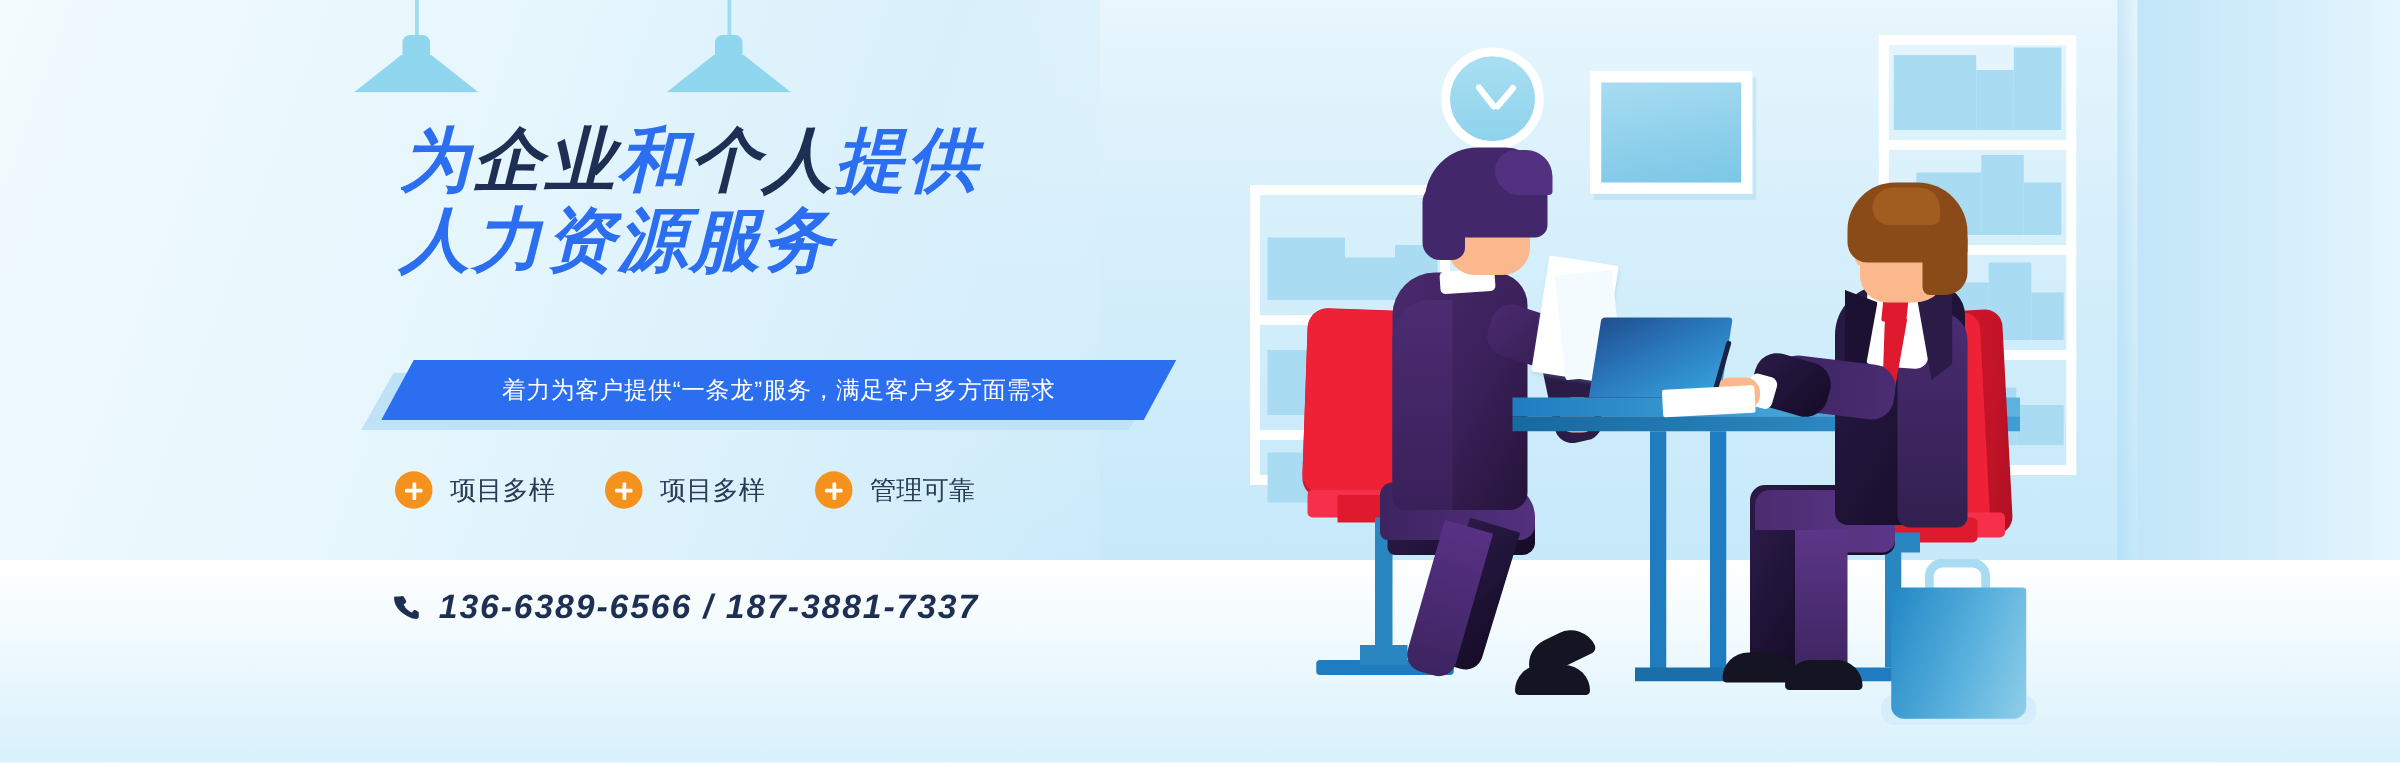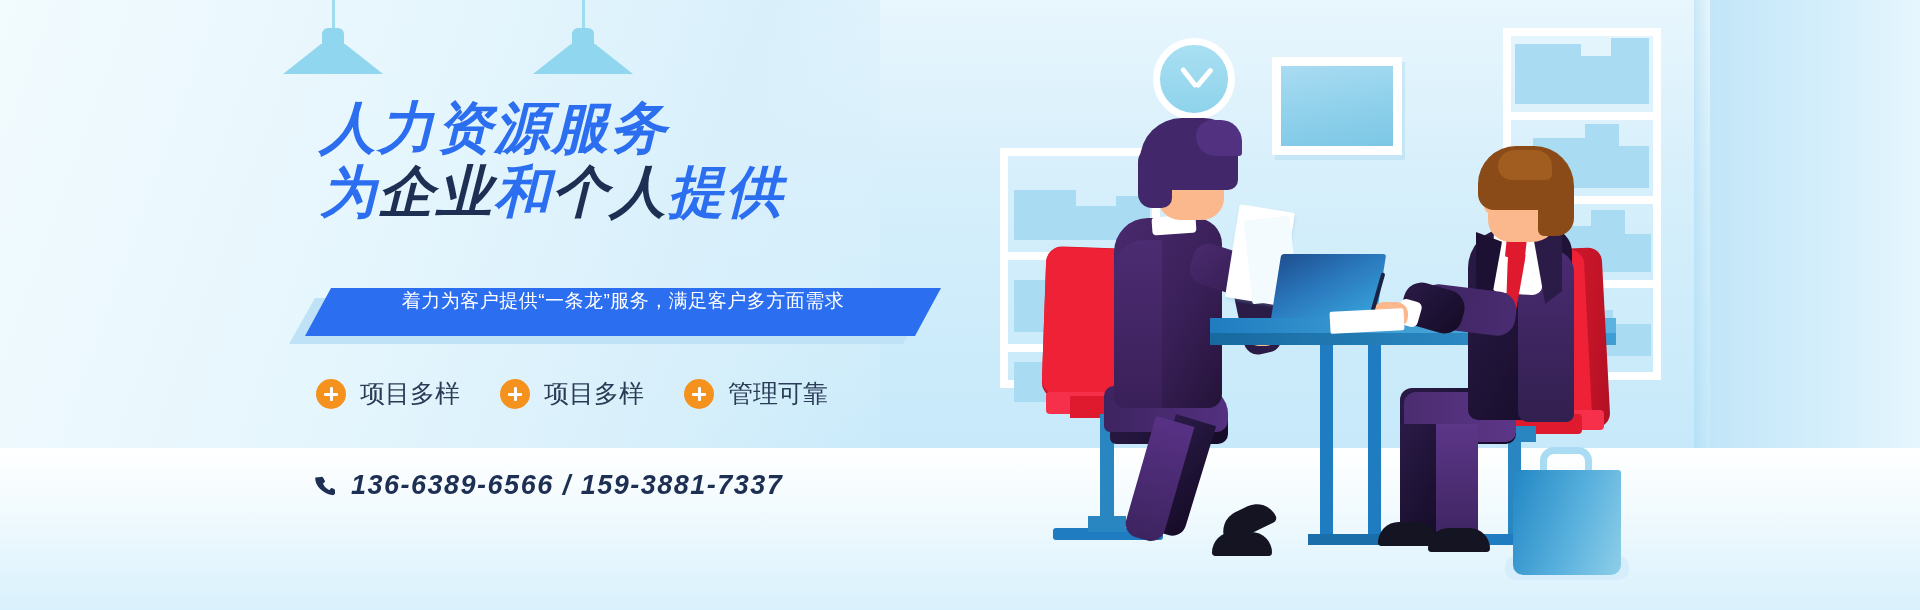"人力资源服务" span.ln { order: before "为企业和个人提供" -> after "为企业和个人提供" }
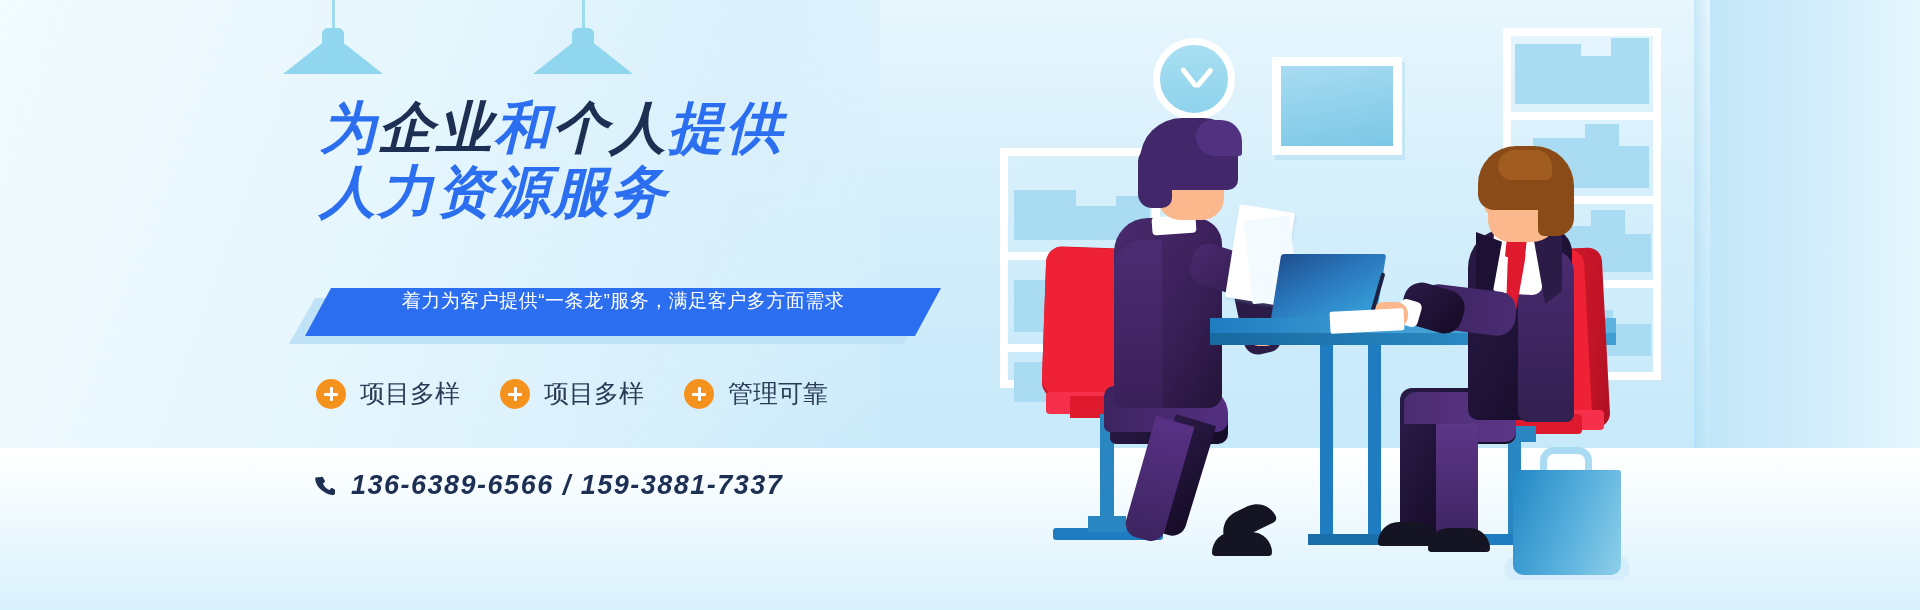"着力为客户提供“一条龙”服务，满足客户多方面需求" .subtitle-band { align-items: none -> center }
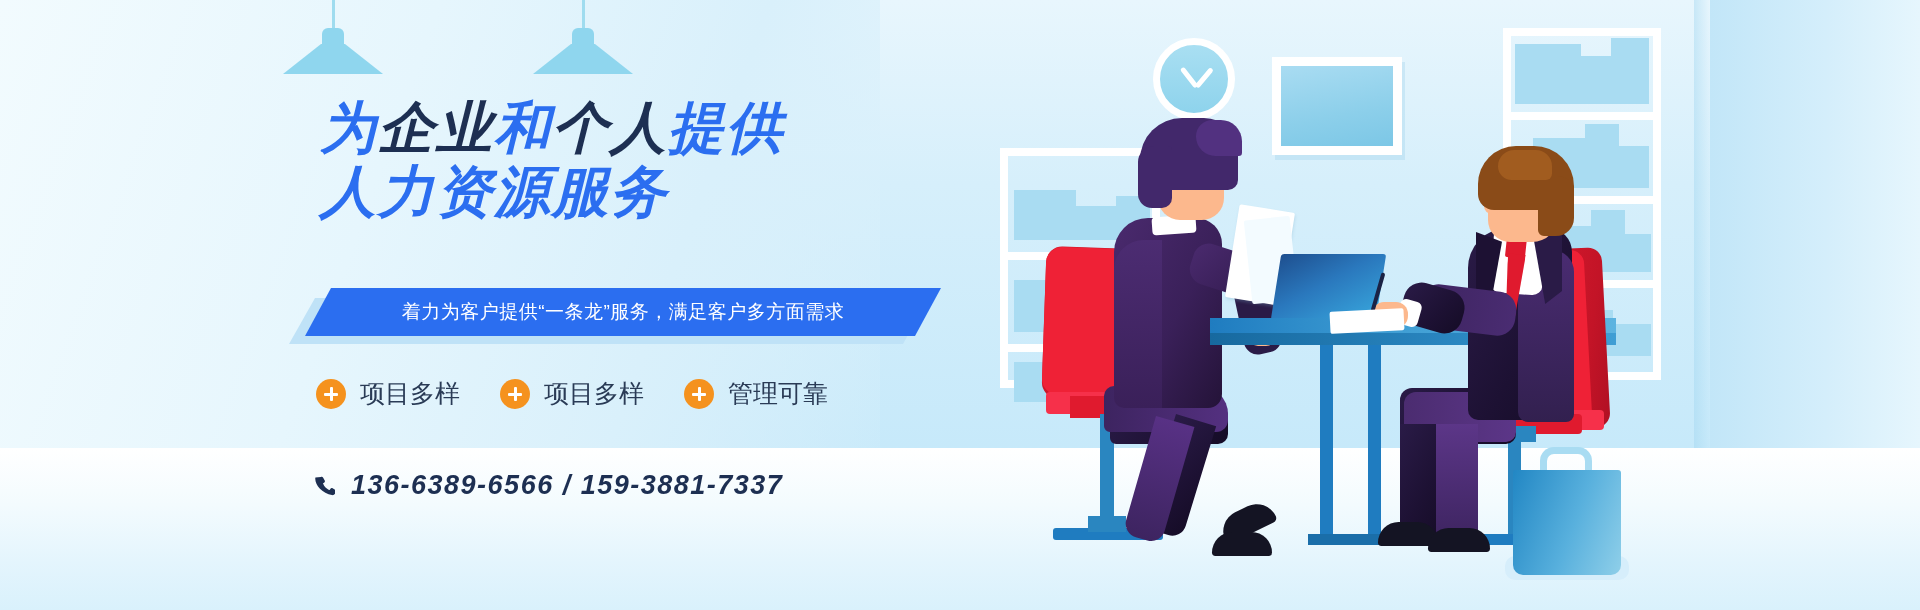"项目多样" .feature .flabel { font-size: 25px -> 21px }
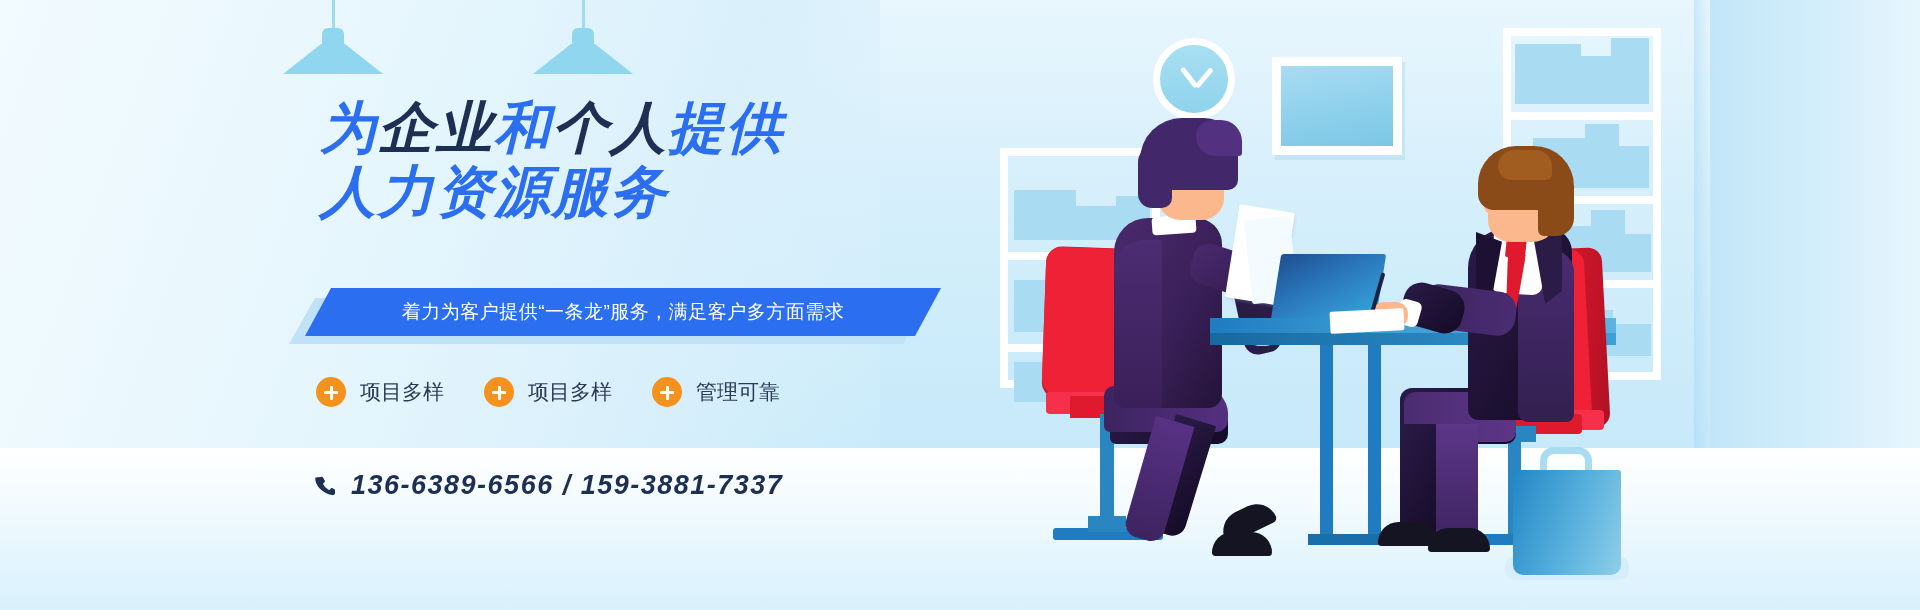"136-6389-6566 / 159-3881-7337" span.phone-num { text: 159-3881-7337 -> 187-3881-7337 }
